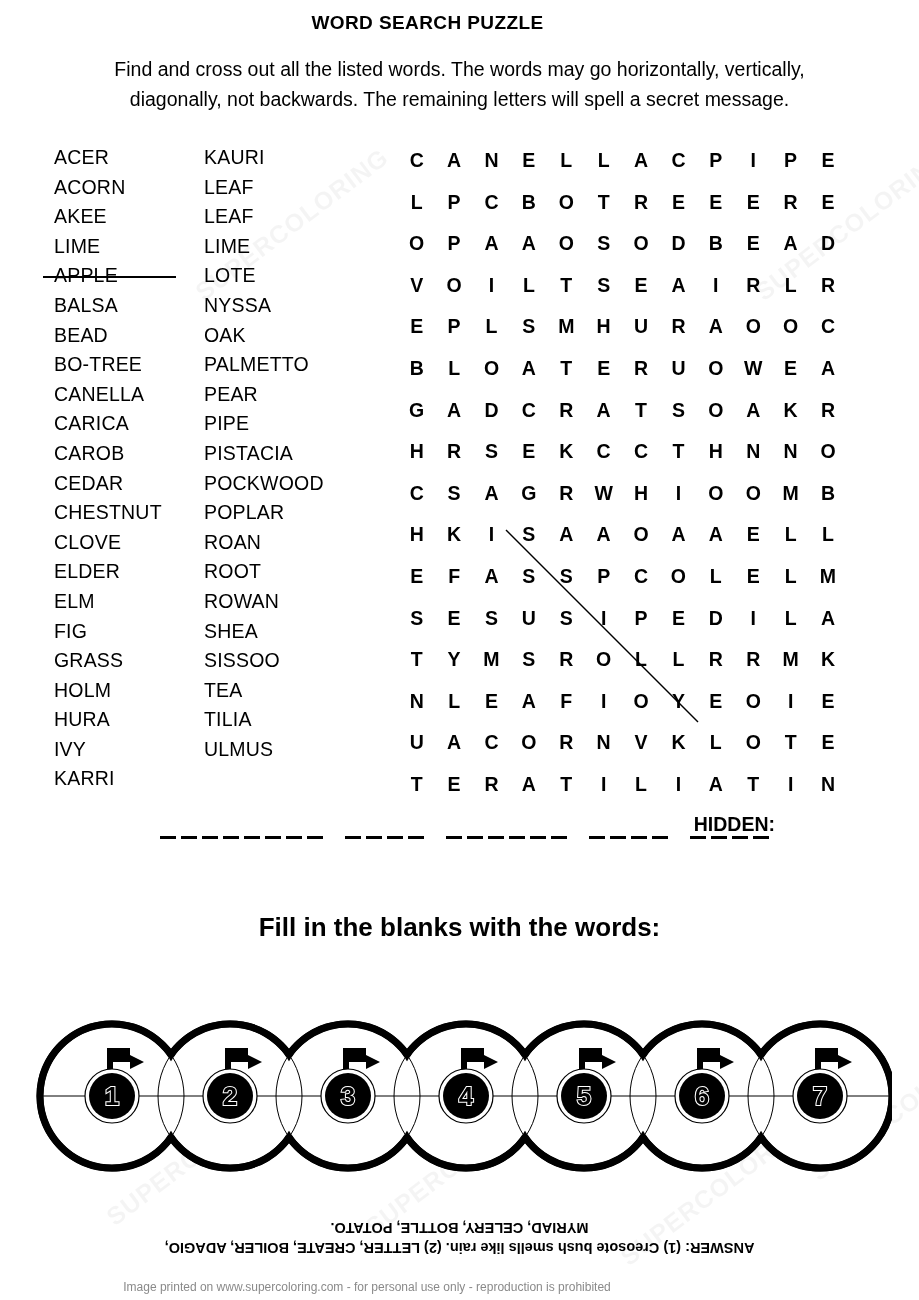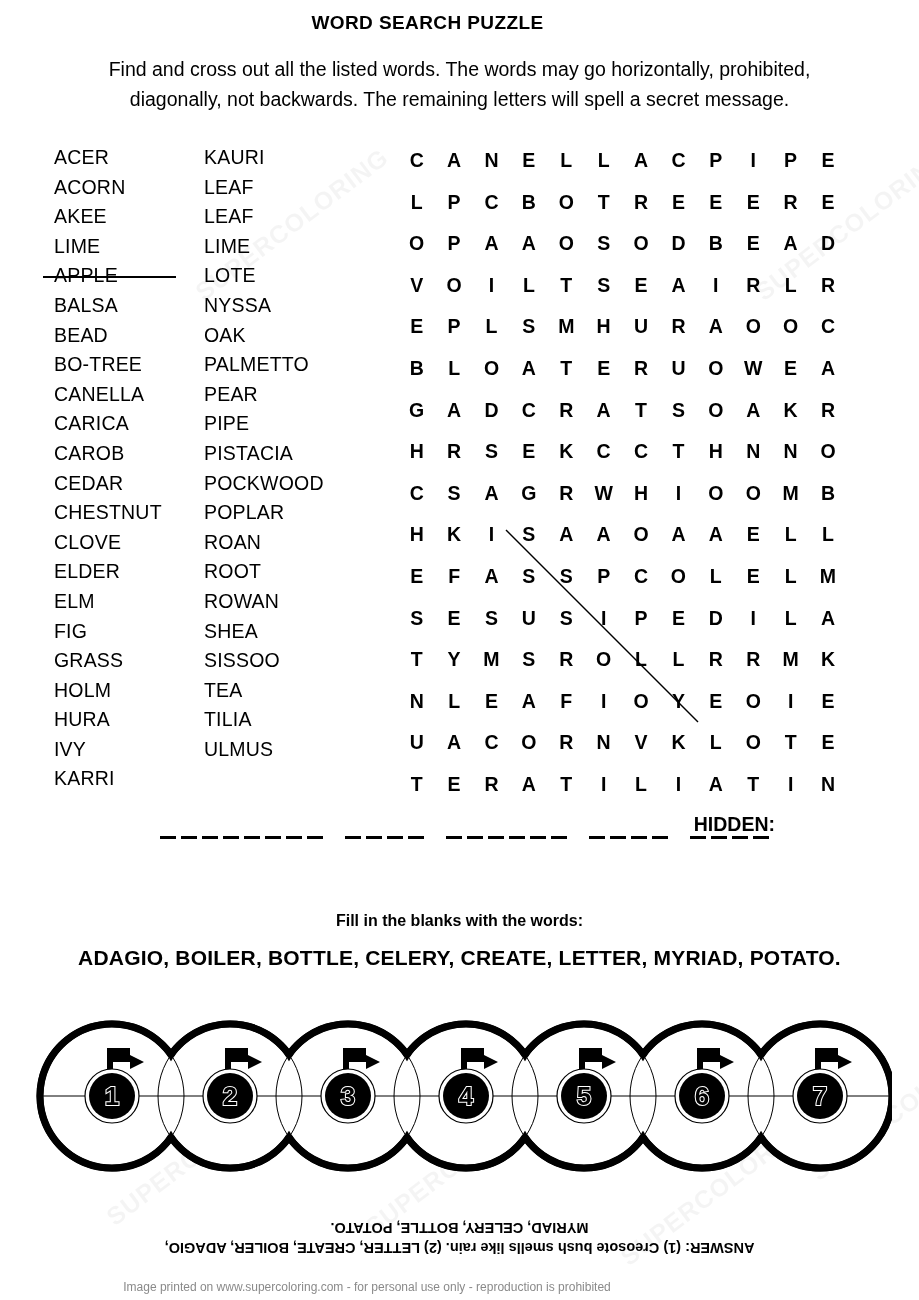"Find and cross out all" span.line { text: prohibited -> vertically }
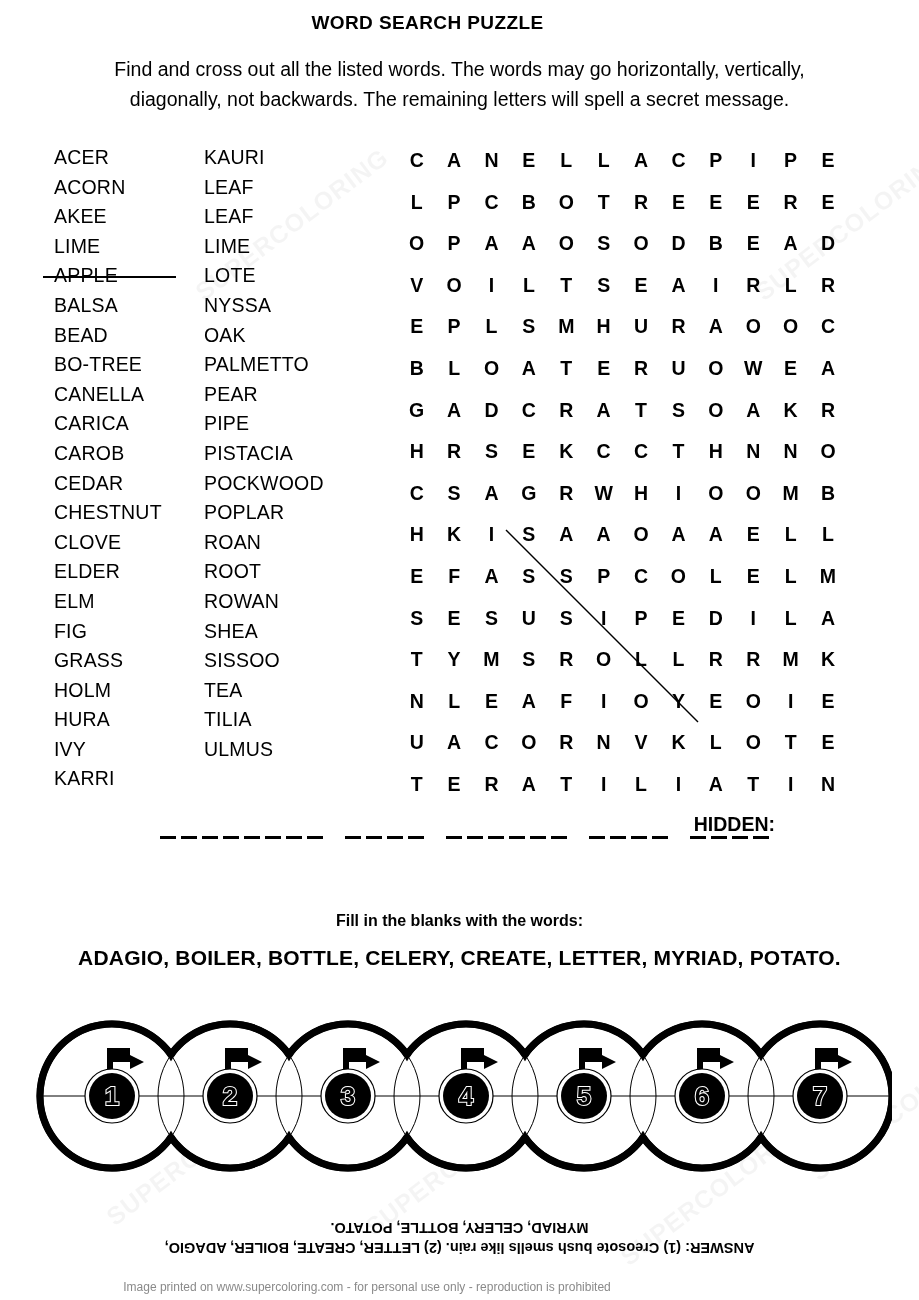"Fill in the blanks with" #fill-title { font-size: 16px -> 26px }
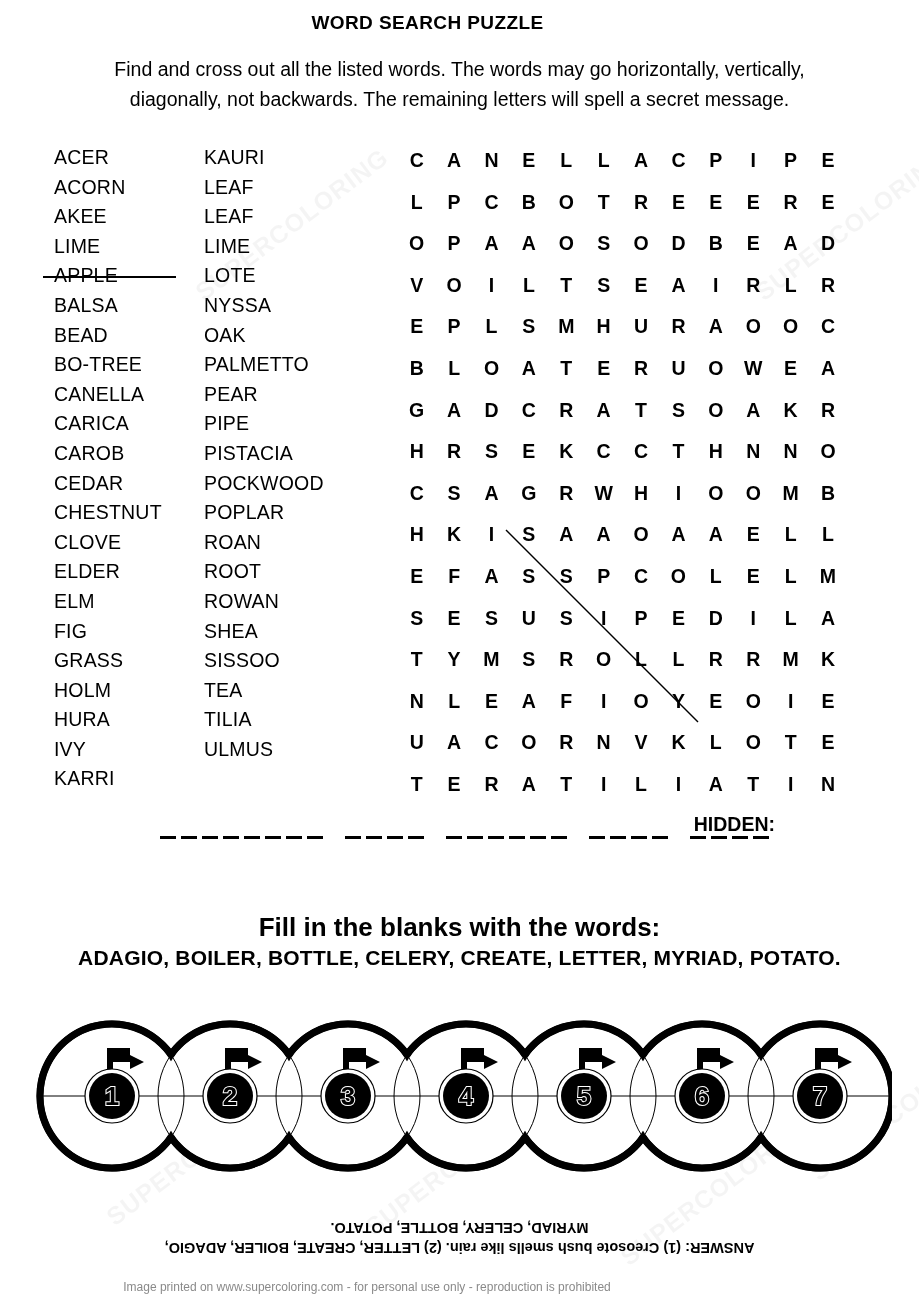"ADAGIO, BOILER, BOTTLE, CELERY, CREATE," div { html: <div>ADAGIO, BOILER, BOTTLE, CELERY, CREATE, LETTER, MYRIAD, POTATO.</div> -> none }
